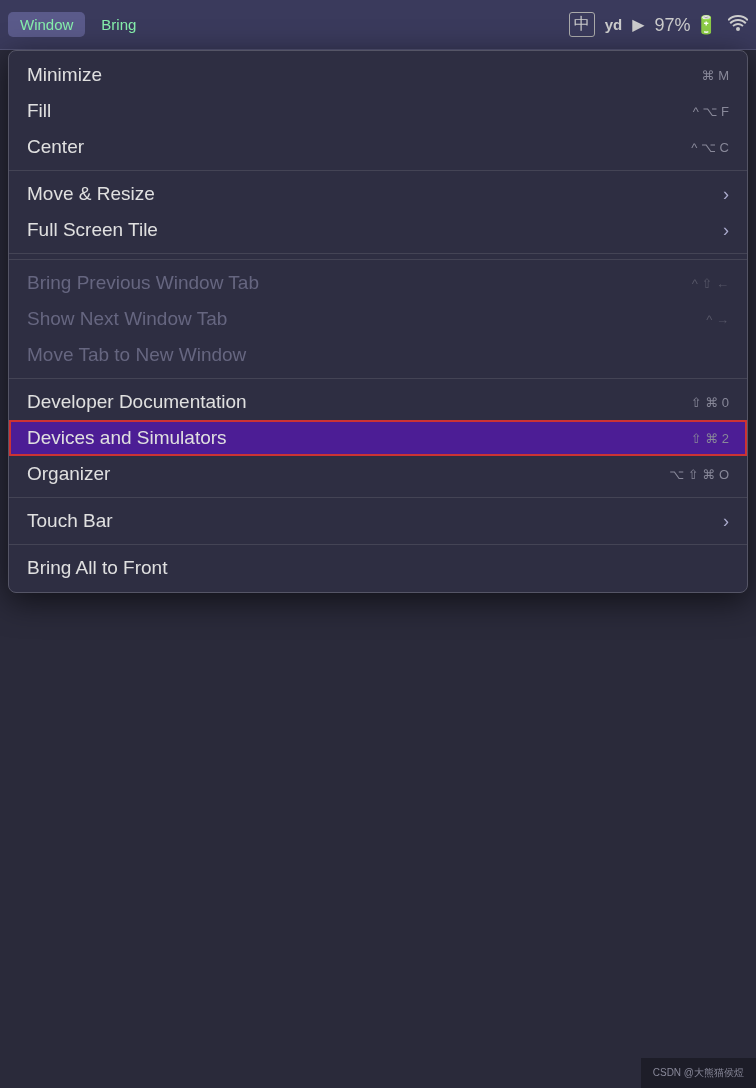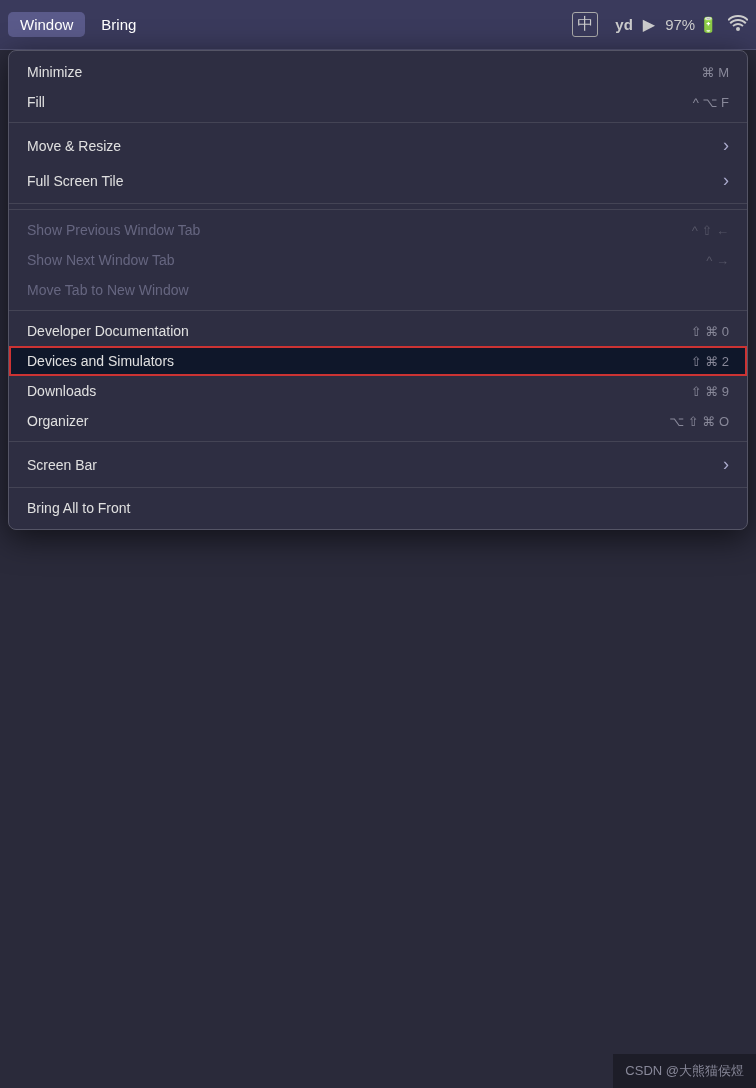"Window" .menubar-item { color: #ffffff -> #86efac }
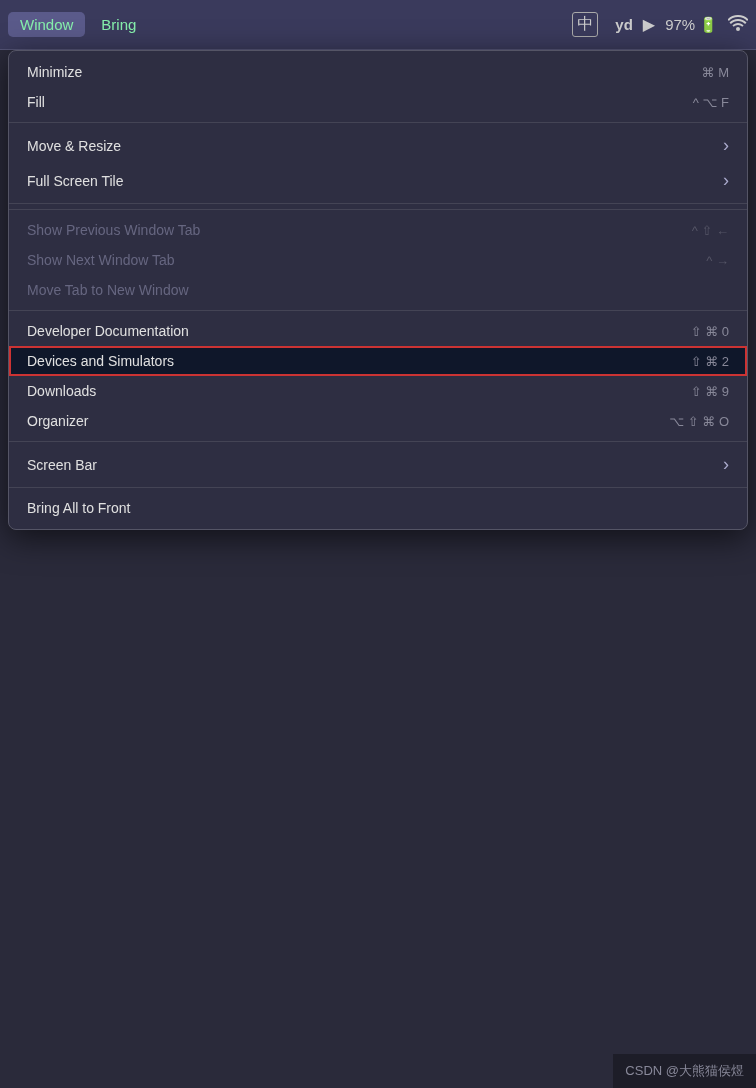"yd" span { margin-left: 7px -> none }
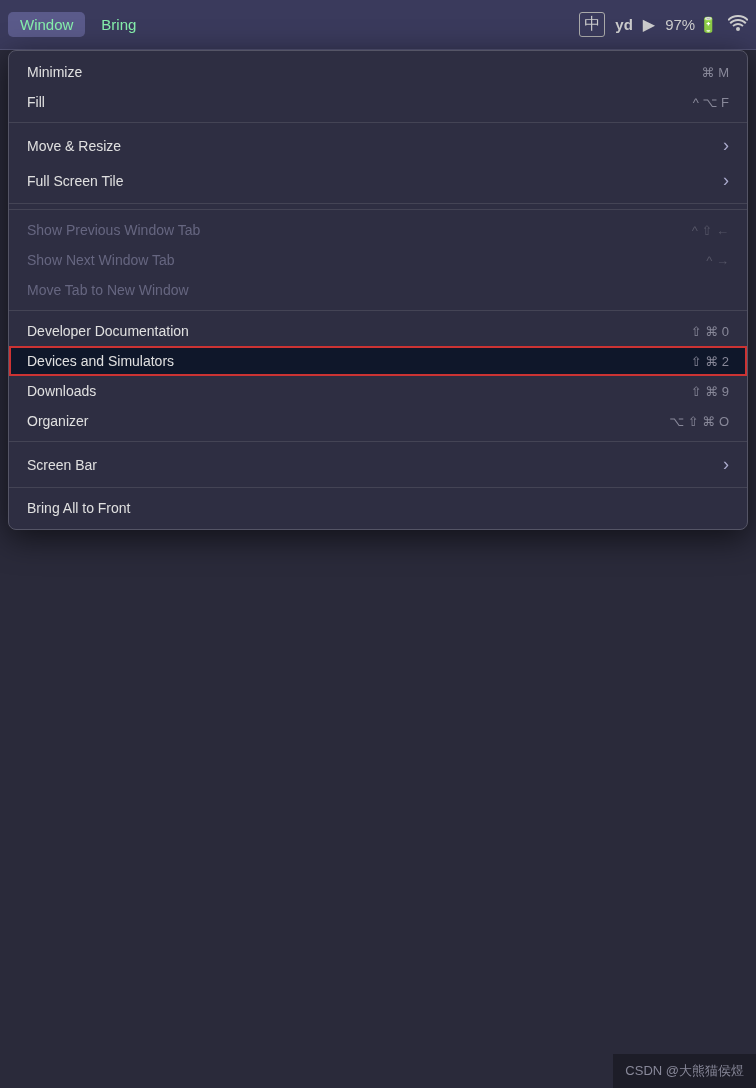"97% 🔋" .battery-text { font-size: 15px -> 18px }
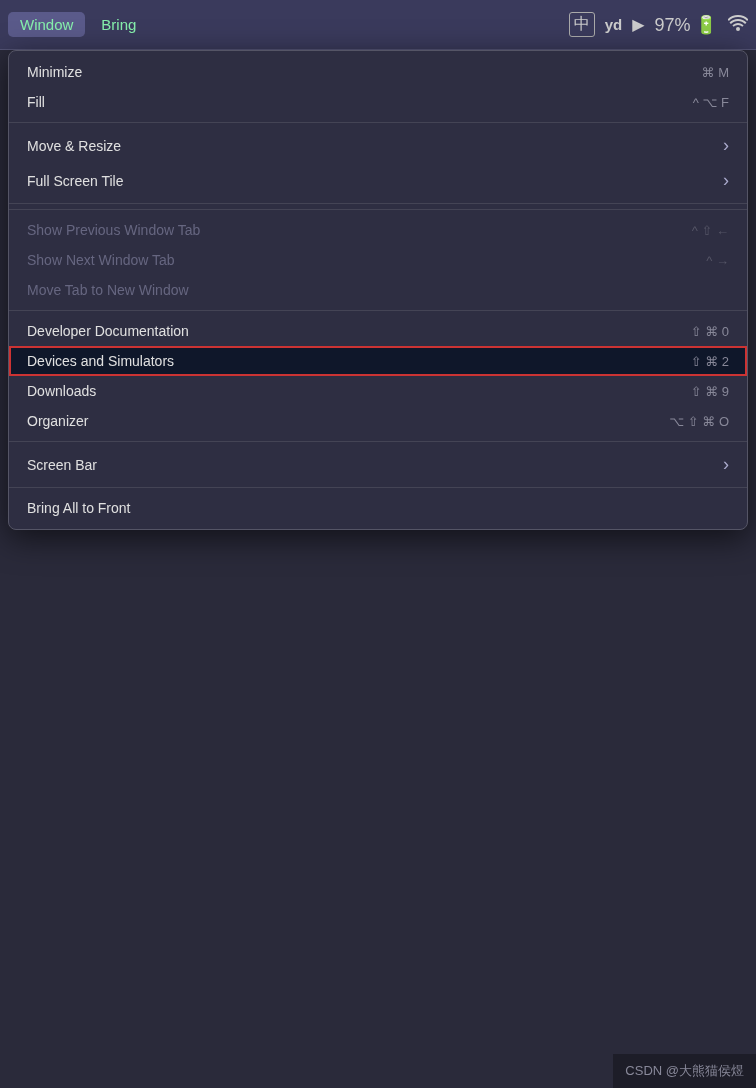"Minimize" .menu-item-label { font-size: 14px -> 19px }
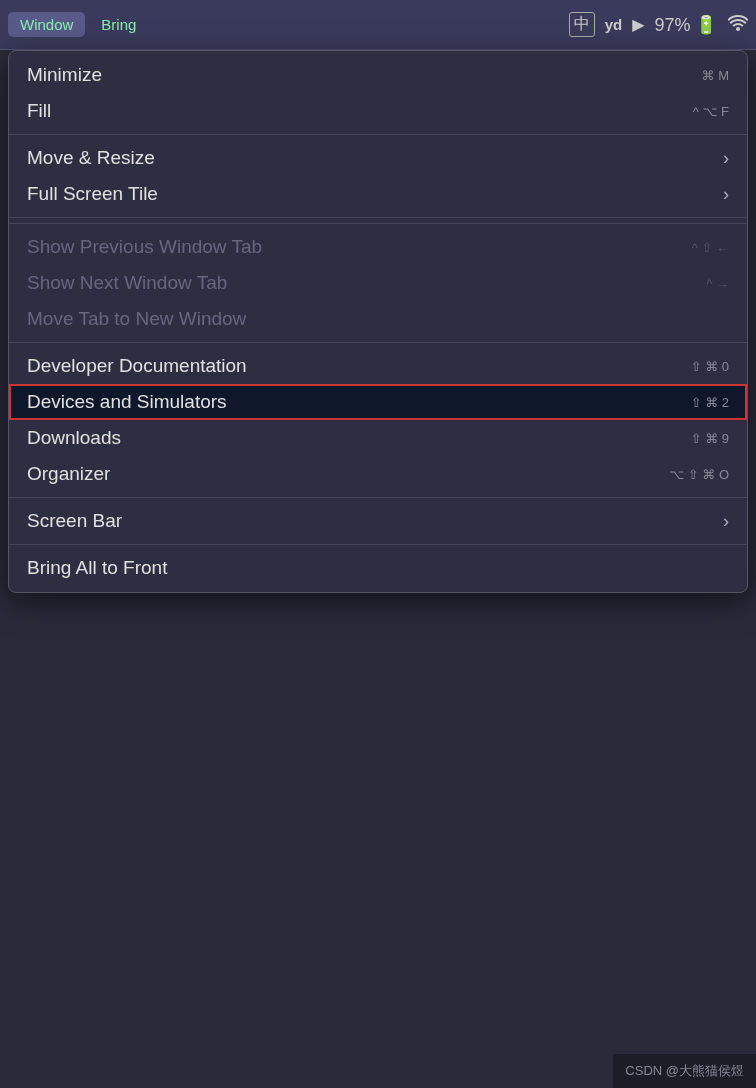"Center" div.menu-item { html: none -> <div> <span>Center</span> <span>^ ⌥ C</span> </div> }
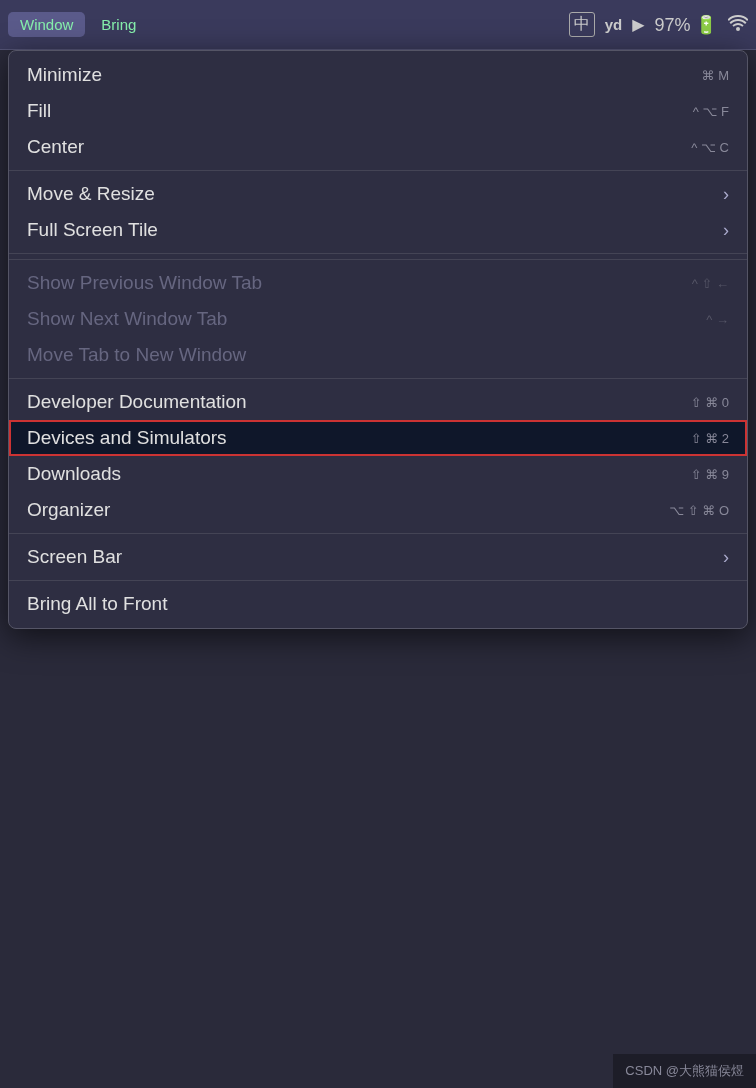"Show Previous Window Tab" span.menu-item-label { text: Show -> Bring }
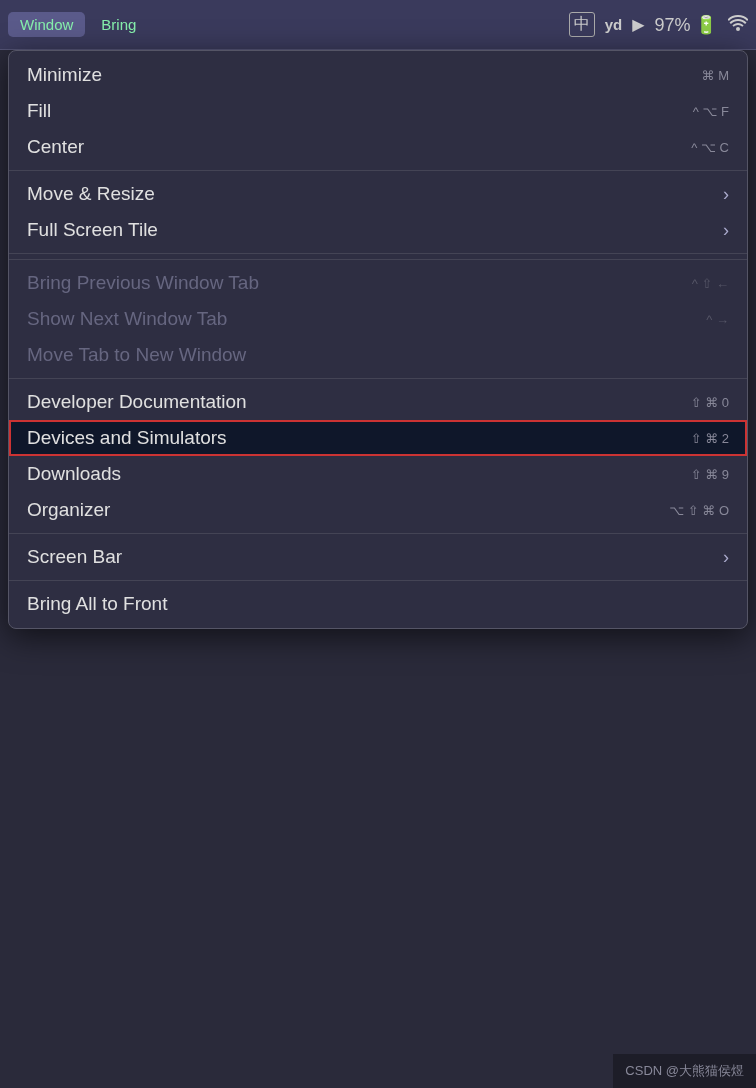"Devices and Simulators" .menu-item.highlighted { background: #0f172a -> #4c1d95 }
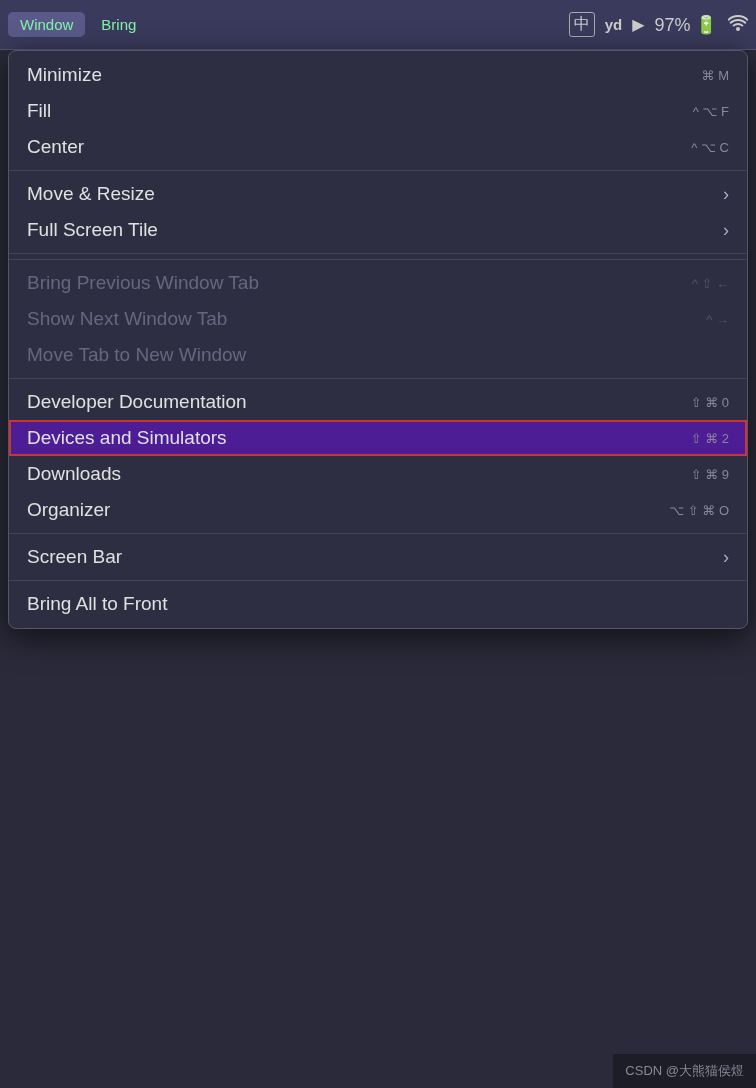"Downloads" div.menu-item { html: <div> <span>Downloads</span> <span>⇧ ⌘ 9</span> </div> -> none }
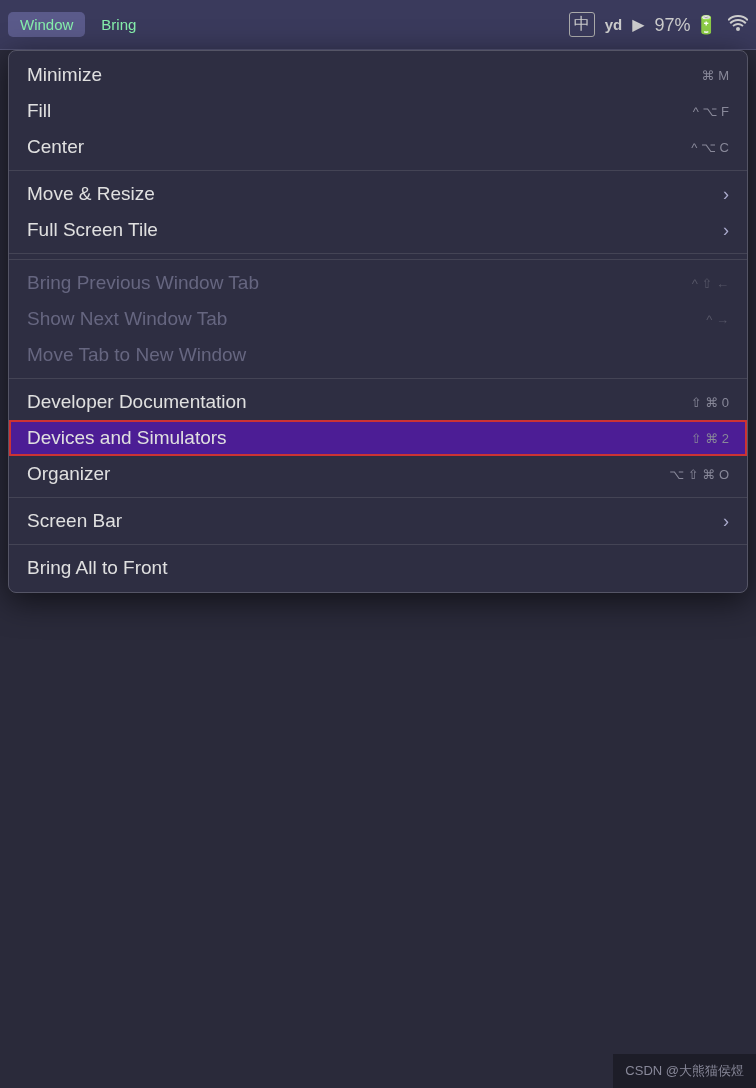"Screen Bar" span.menu-item-label { text: Screen -> Touch }
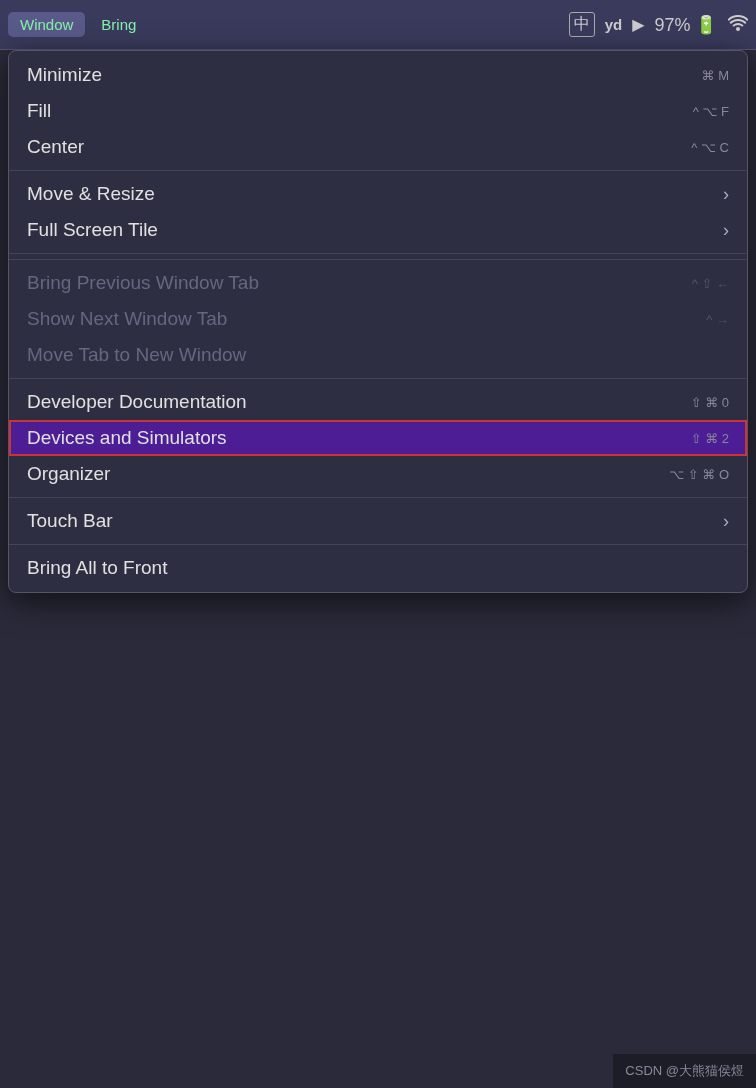"CSDN @大熊猫侯煜" .statusbar { font-size: 13px -> 10px }
